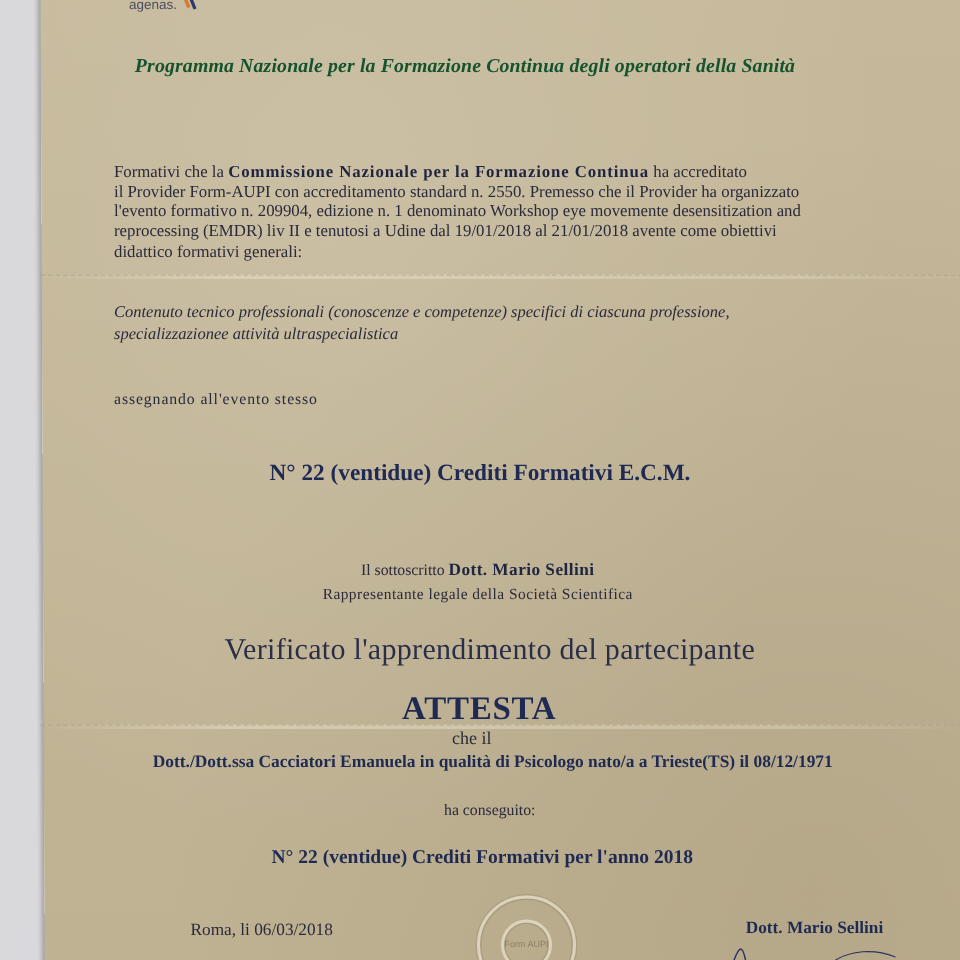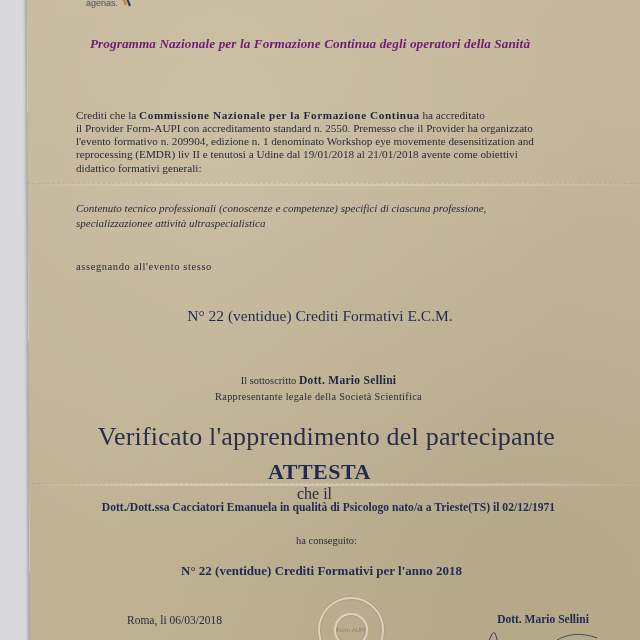"Programma Nazionale per la Formazione" .header-title { color: #701a75 -> #14532d }
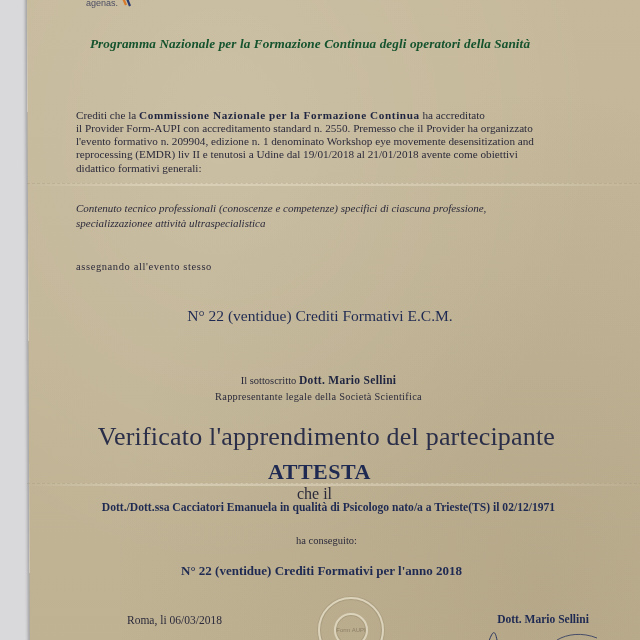"Crediti che la" span { text: Crediti -> Formativi }
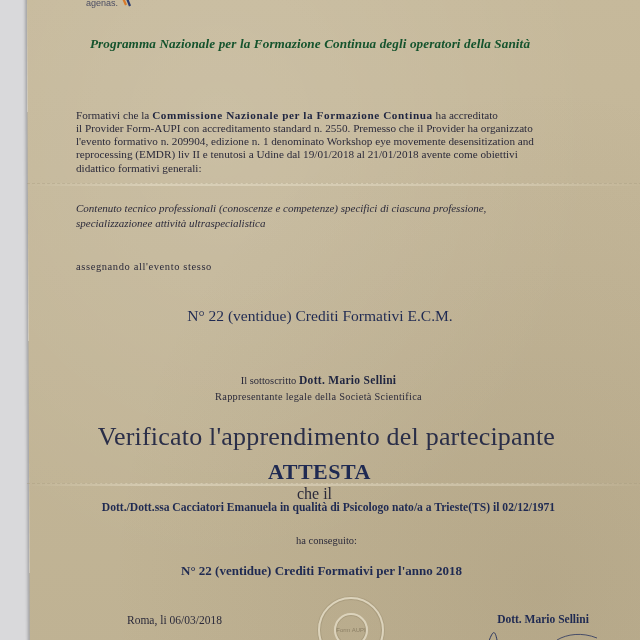"N° 22 (ventidue) Crediti Formativi E.C.M." .credits-main { font-weight: normal -> bold }
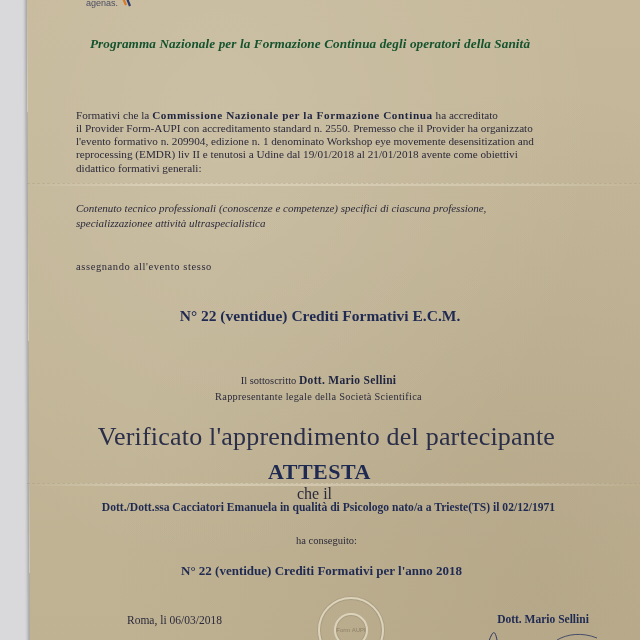"Verificato l'apprendimento del" .verificato { font-size: 26px -> 20px }
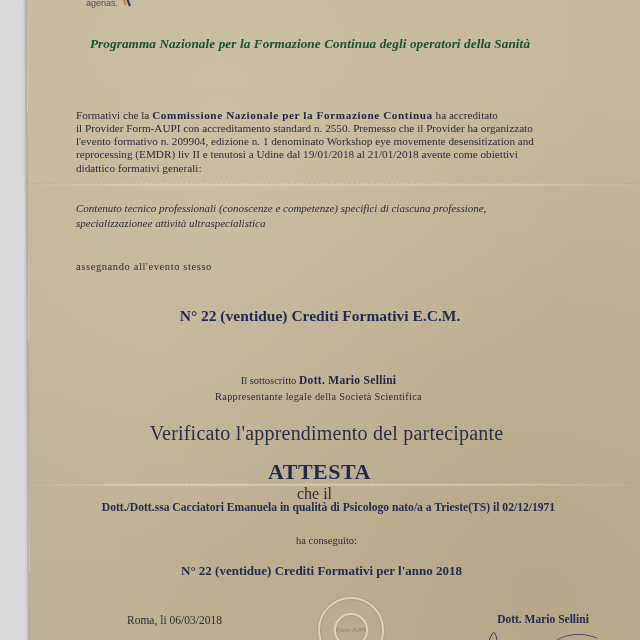"che il" .che-il { font-size: 16px -> 12px }
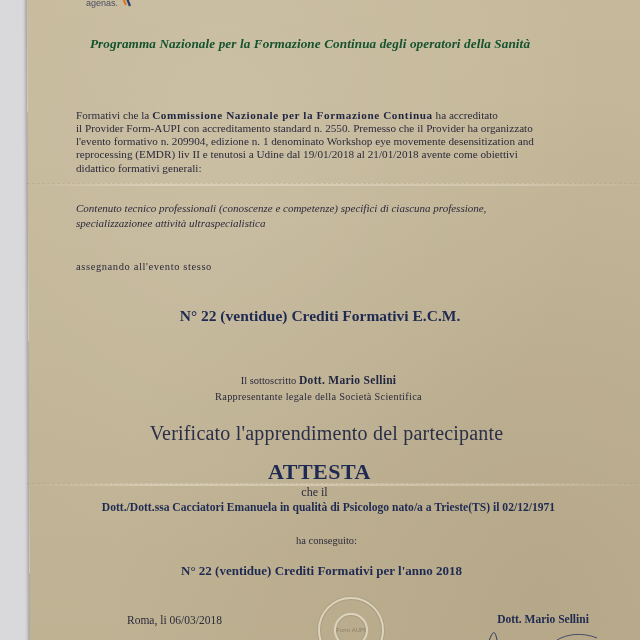"Dott./Dott.ssa Cacciatori Emanuela in" div.t { text: 02/12/1971 -> 08/12/1971 }
